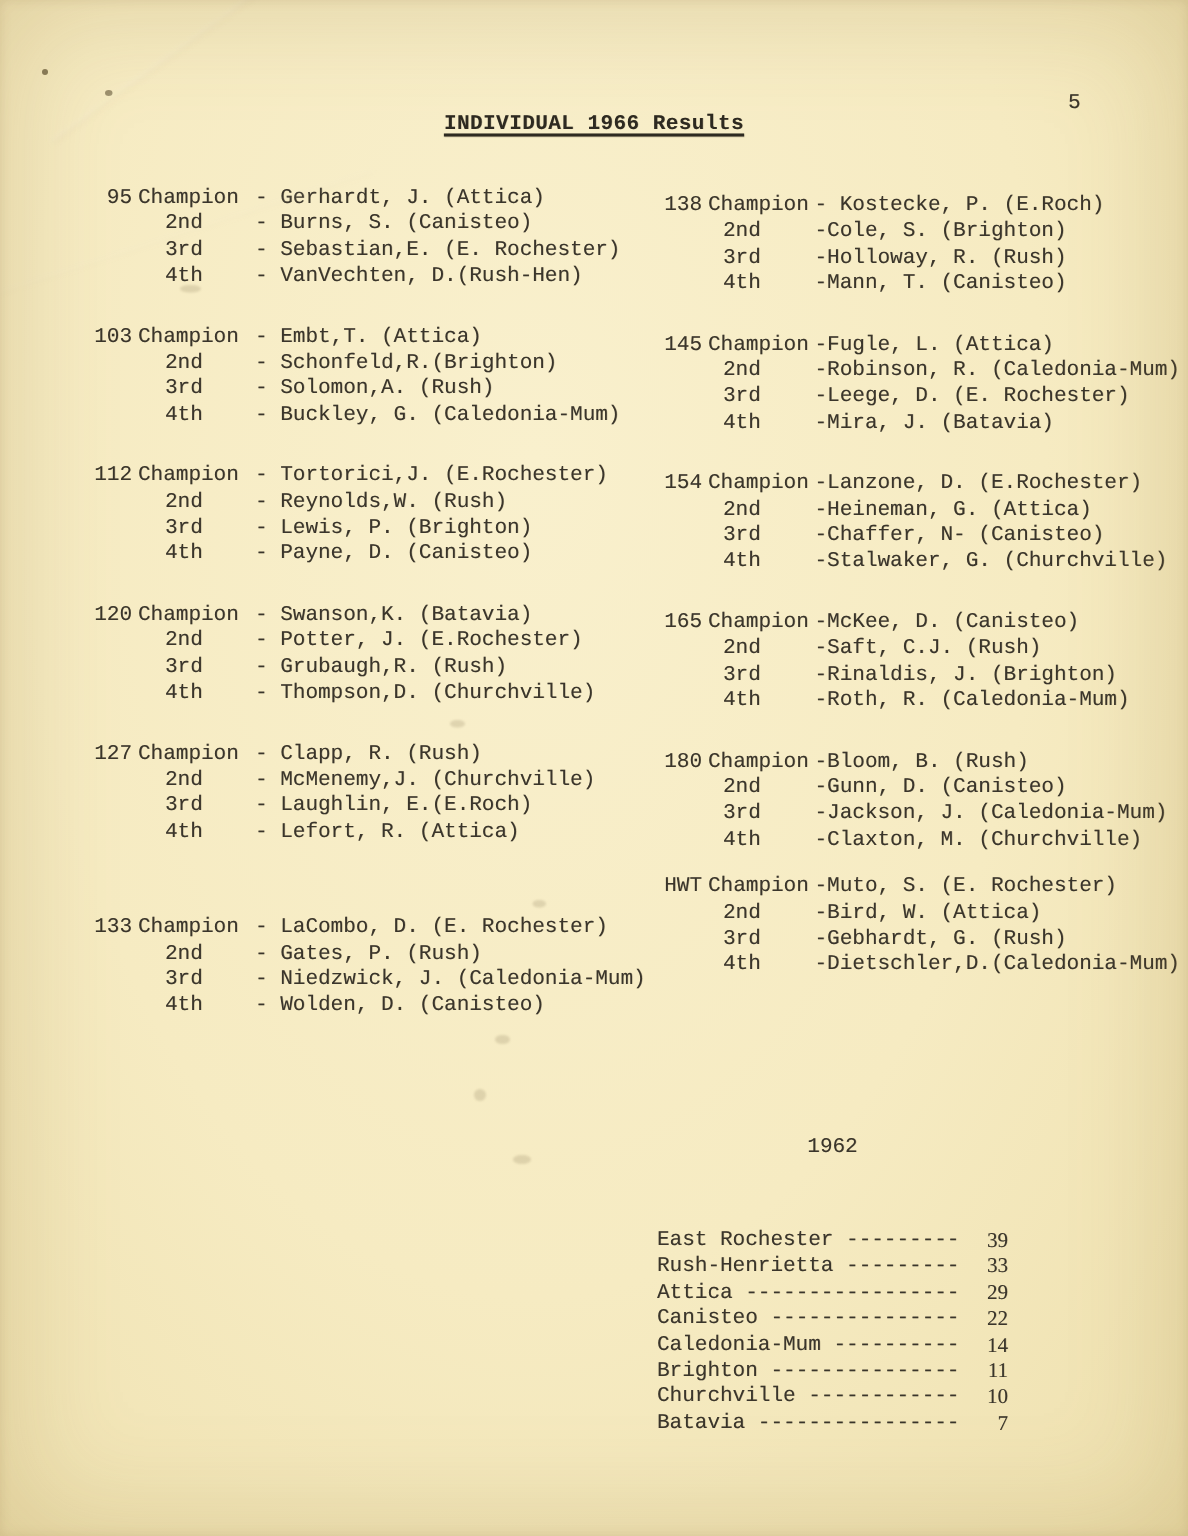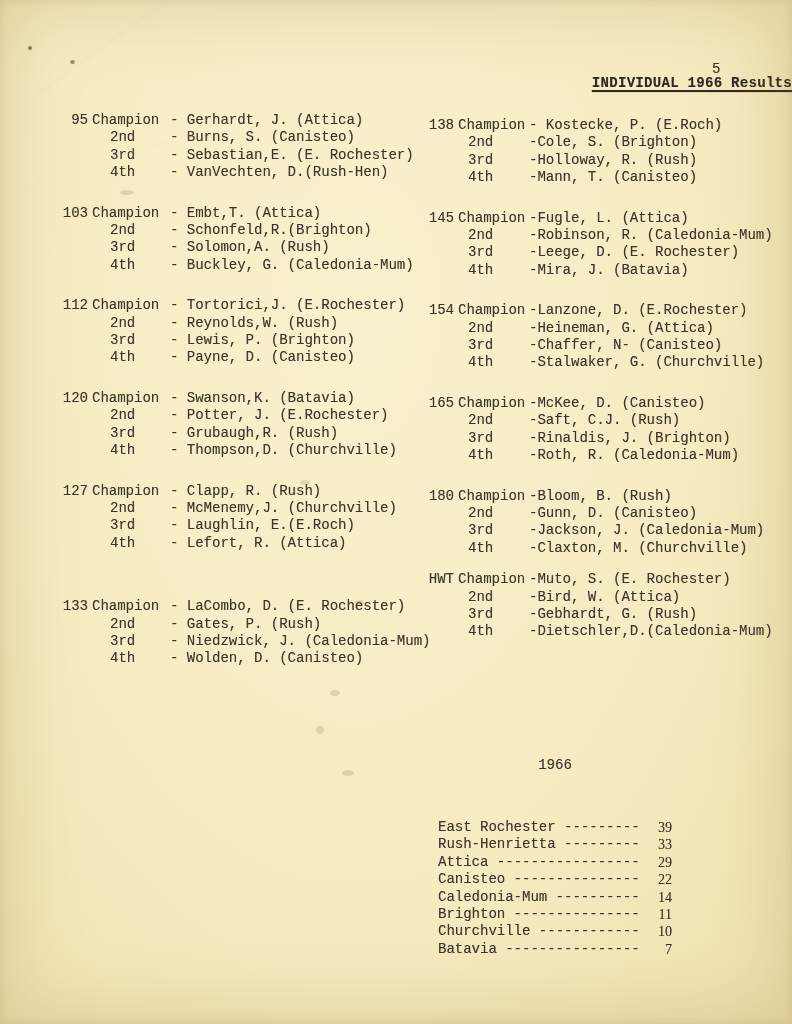"INDIVIDUAL 1966 Results" .title { text-align: right -> center }
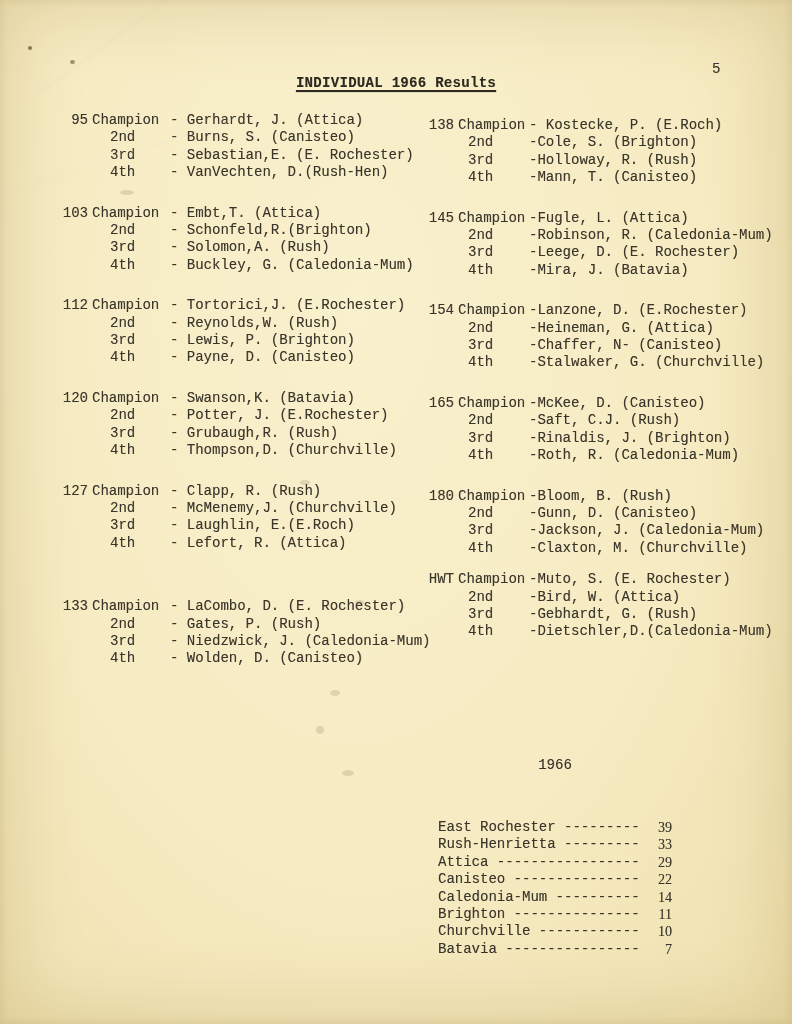"95" .results { top: 112px -> 124px }
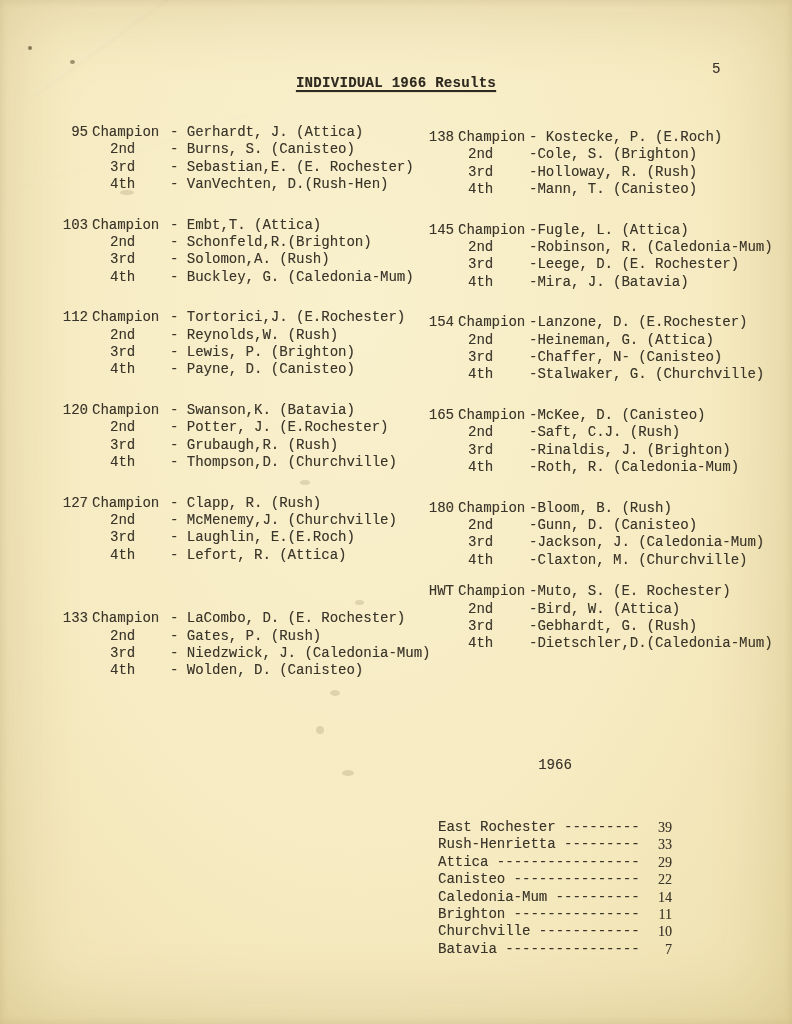"138" .col-right .row { margin-left: none -> 14px }
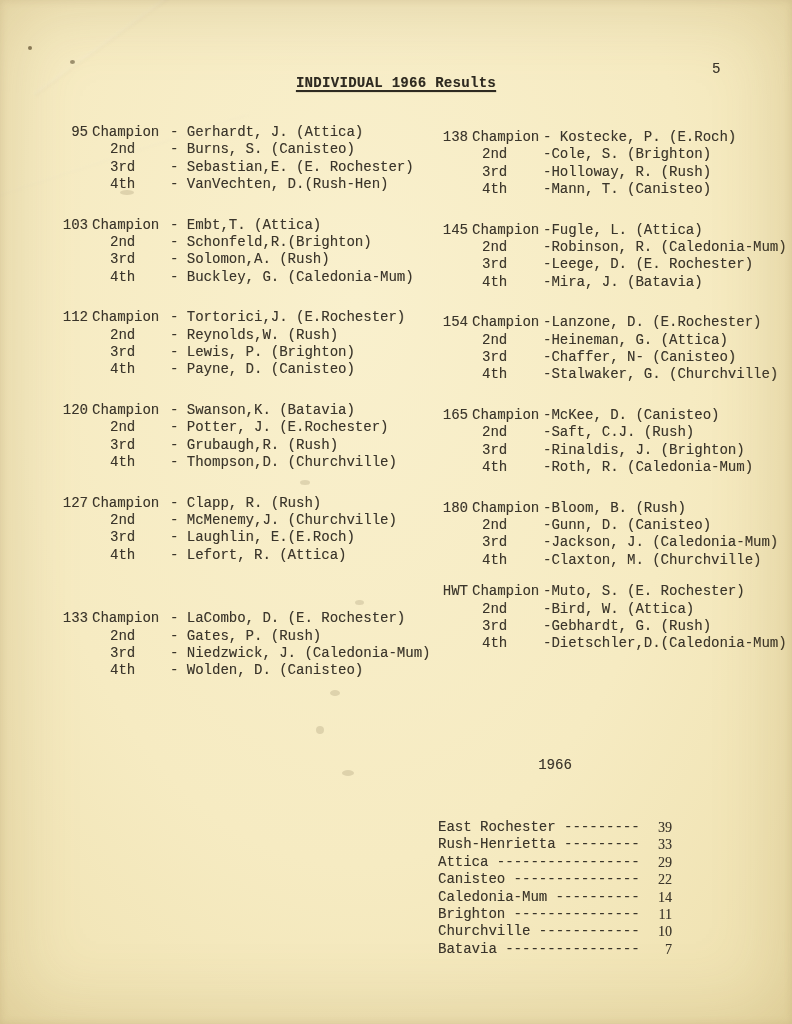"1966" div.standings-title { text: 1966 -> 1962 }
